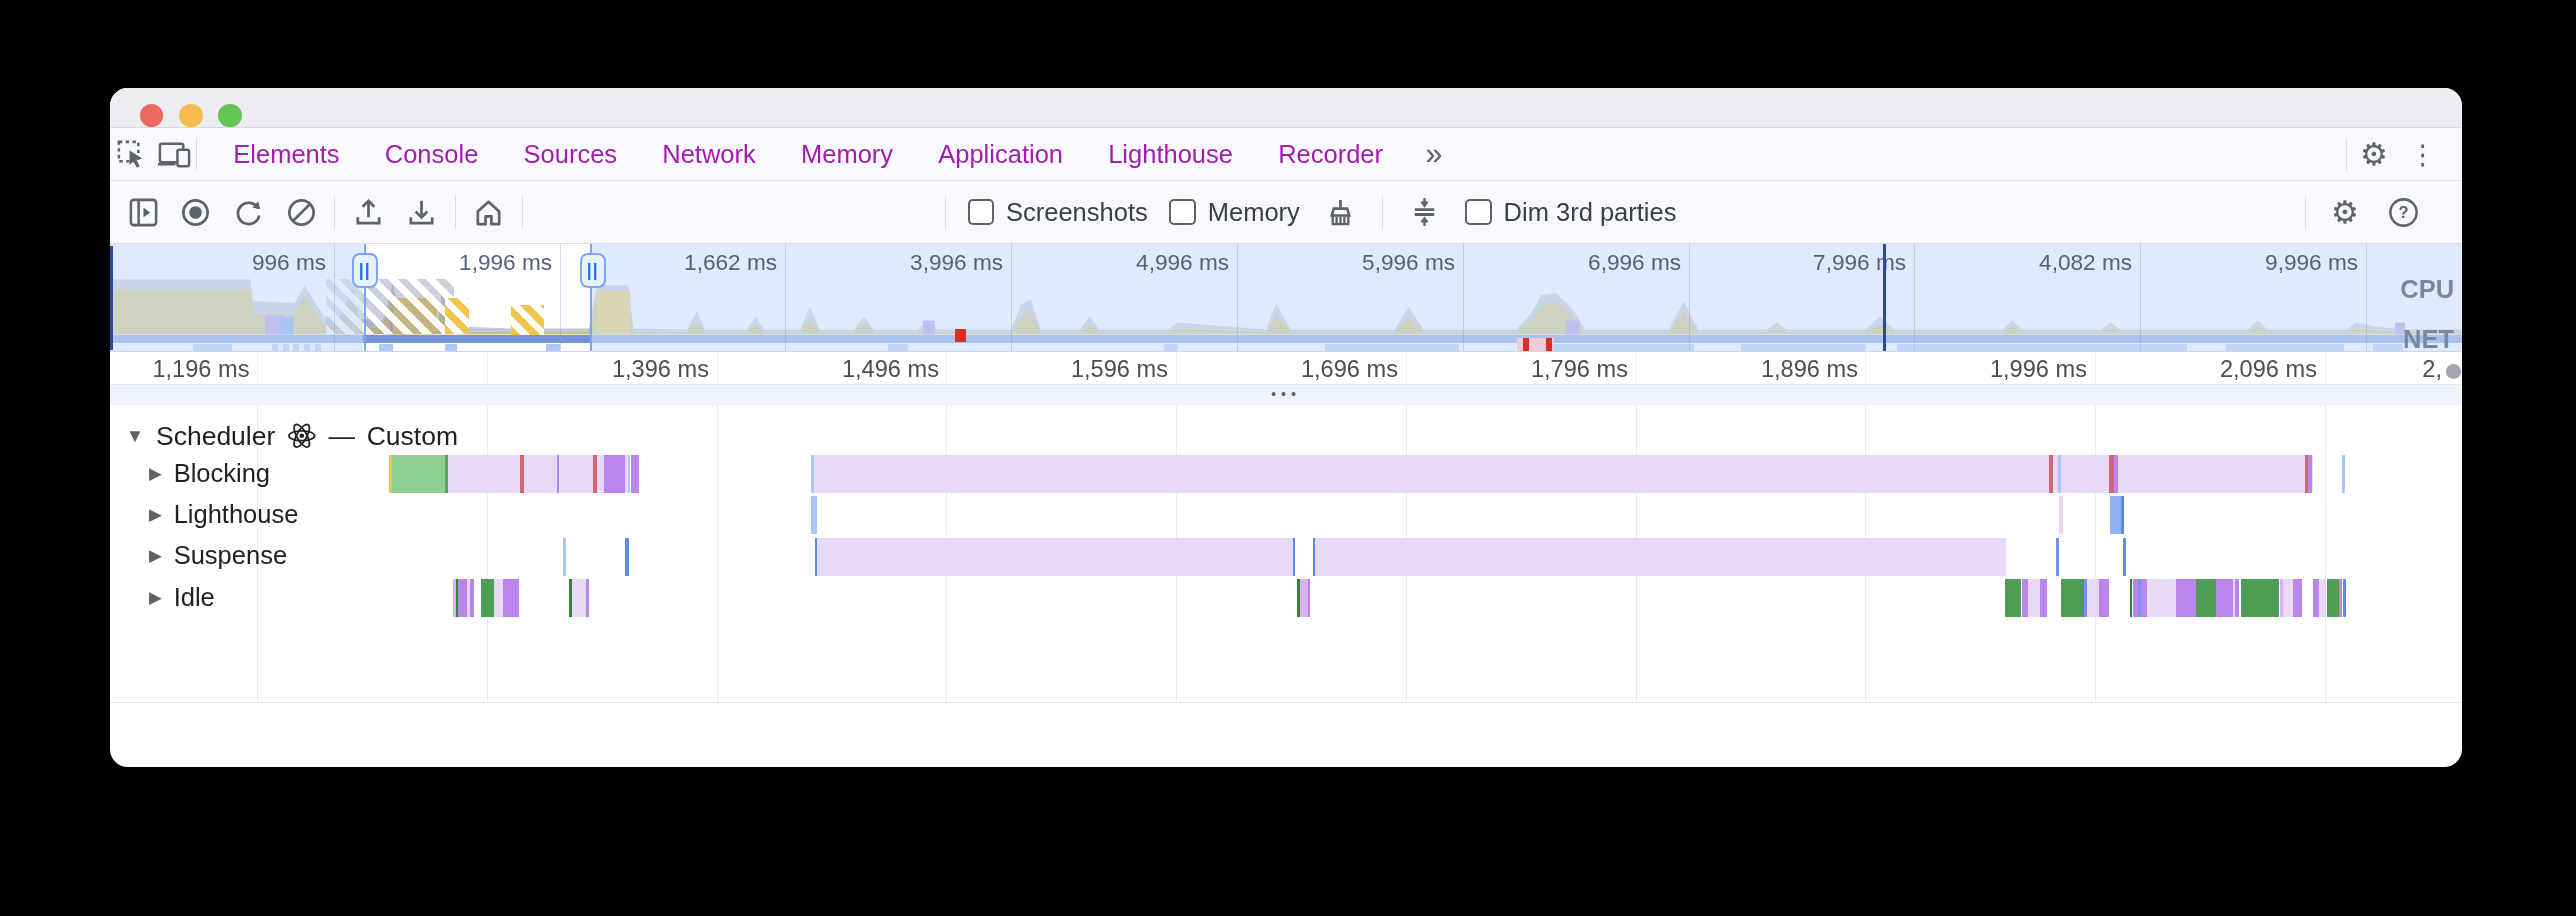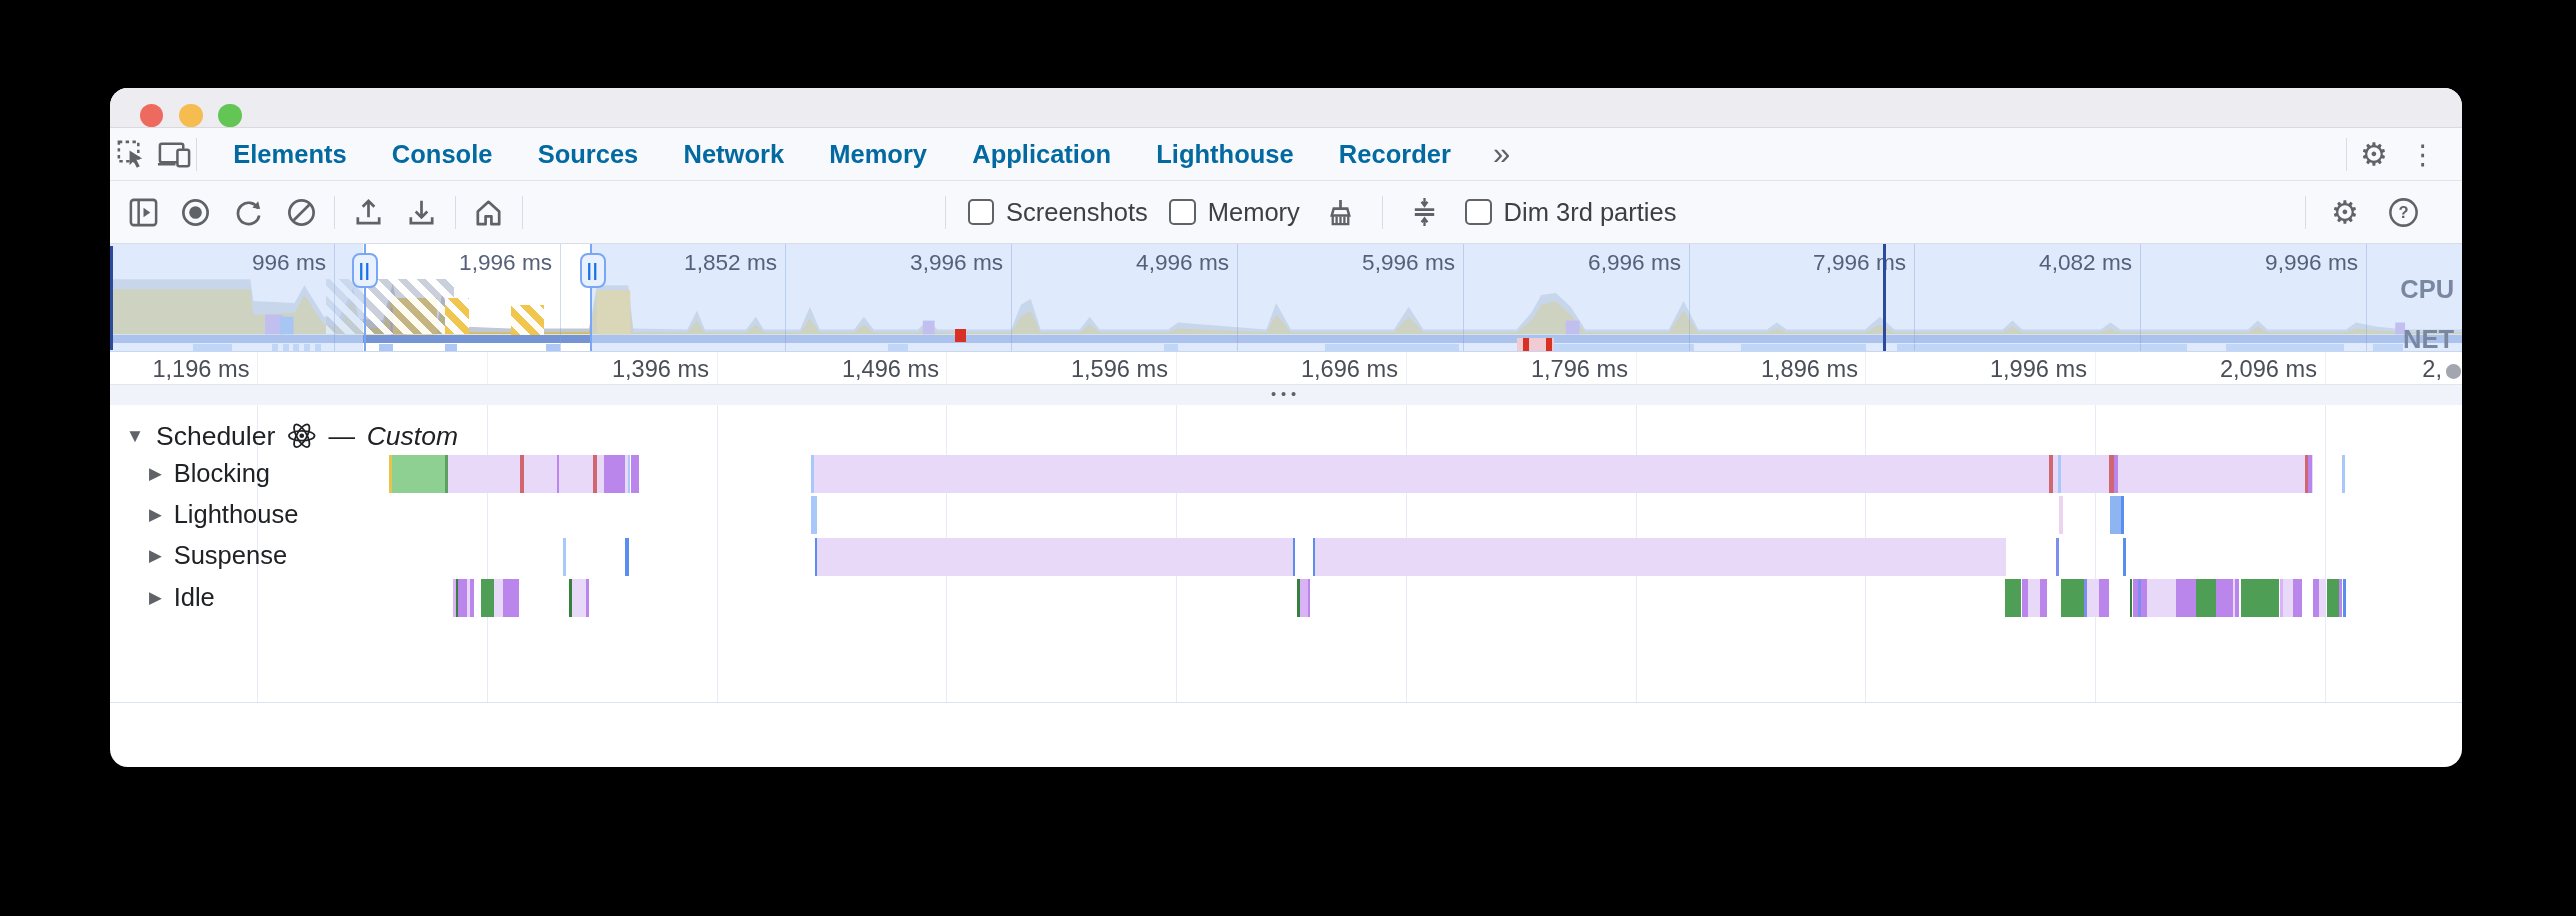"Elements" .tab { color: #0369a1 -> #a21caf; font-weight: bold -> none }
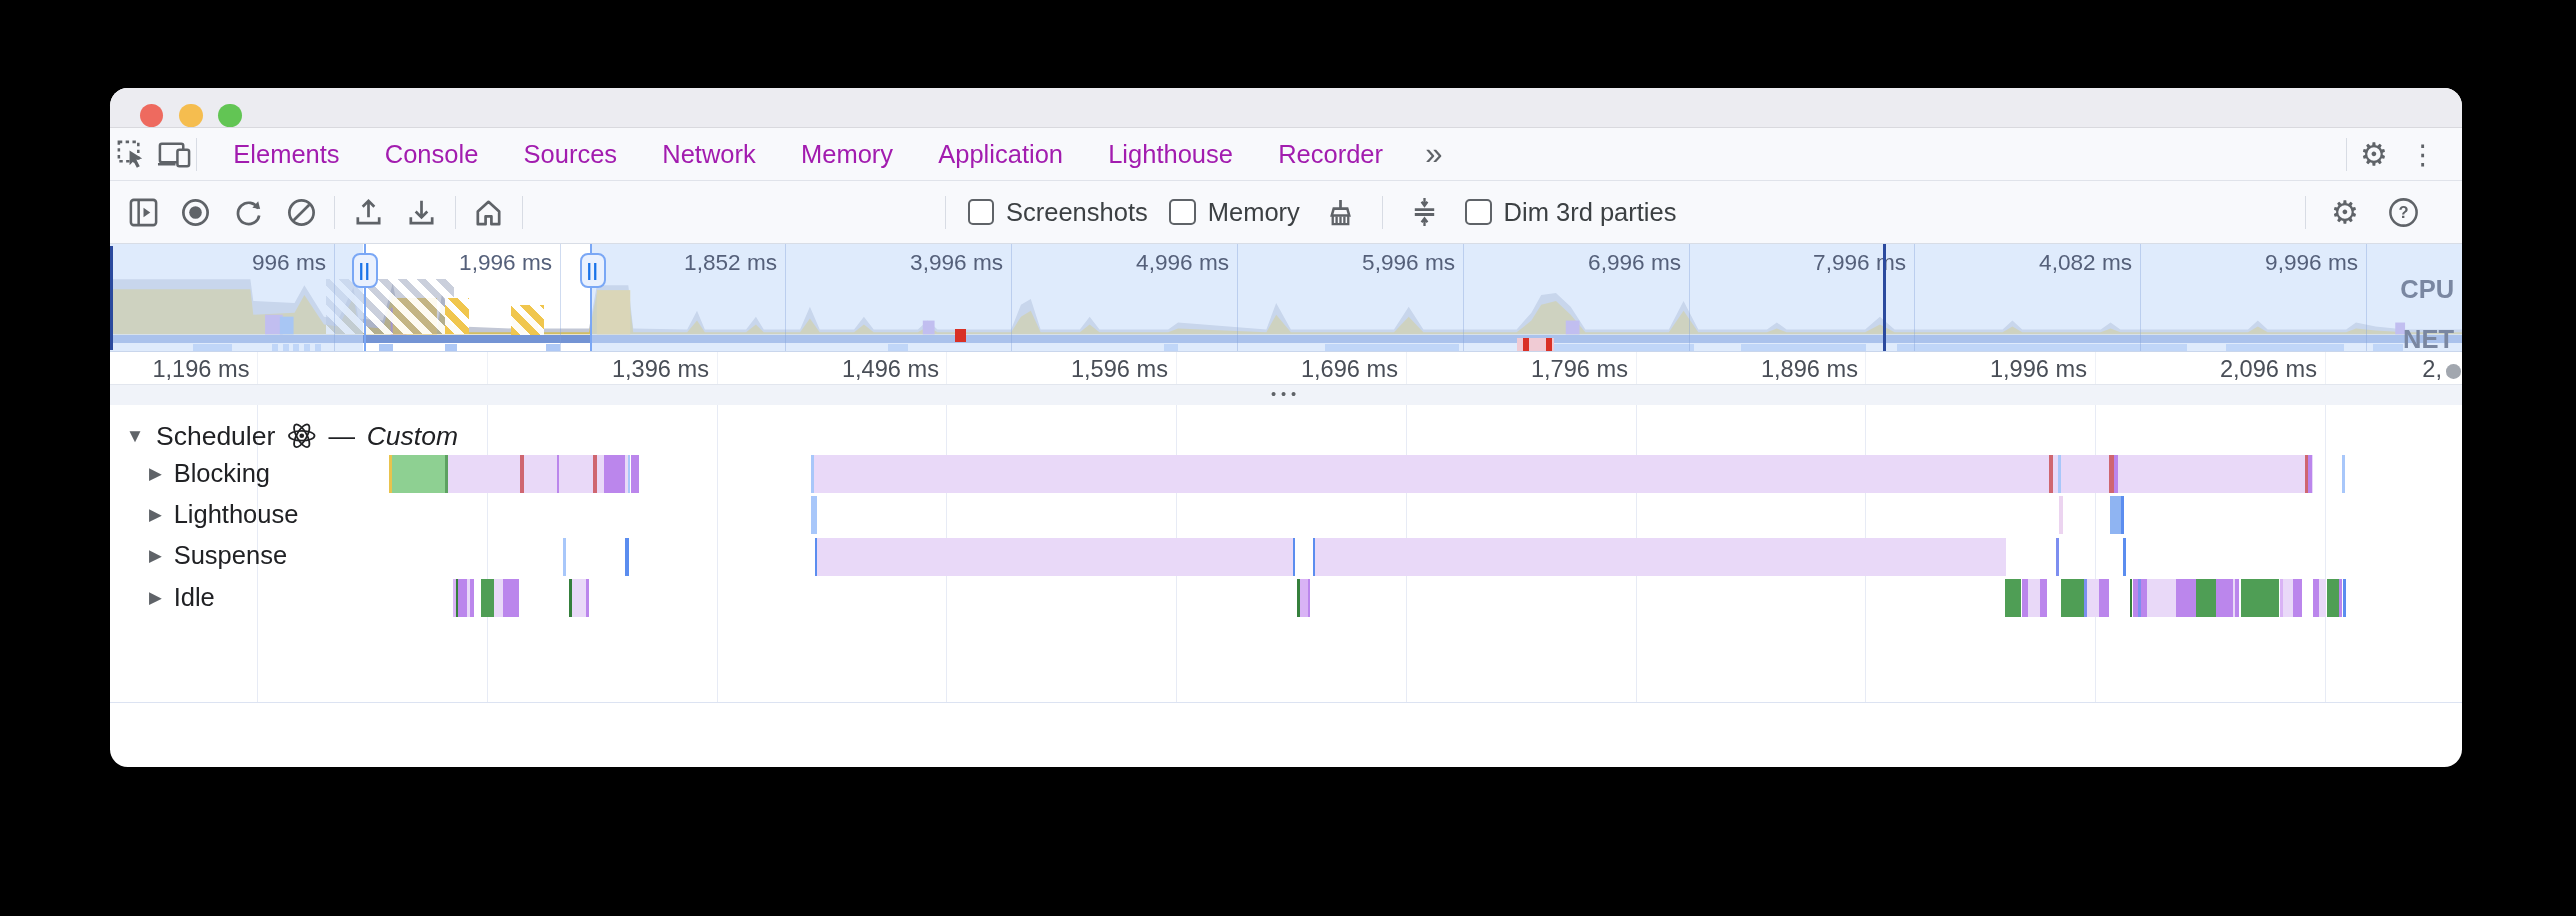"1,852 ms" div.ov-label { text: 1,852 -> 1,662 }
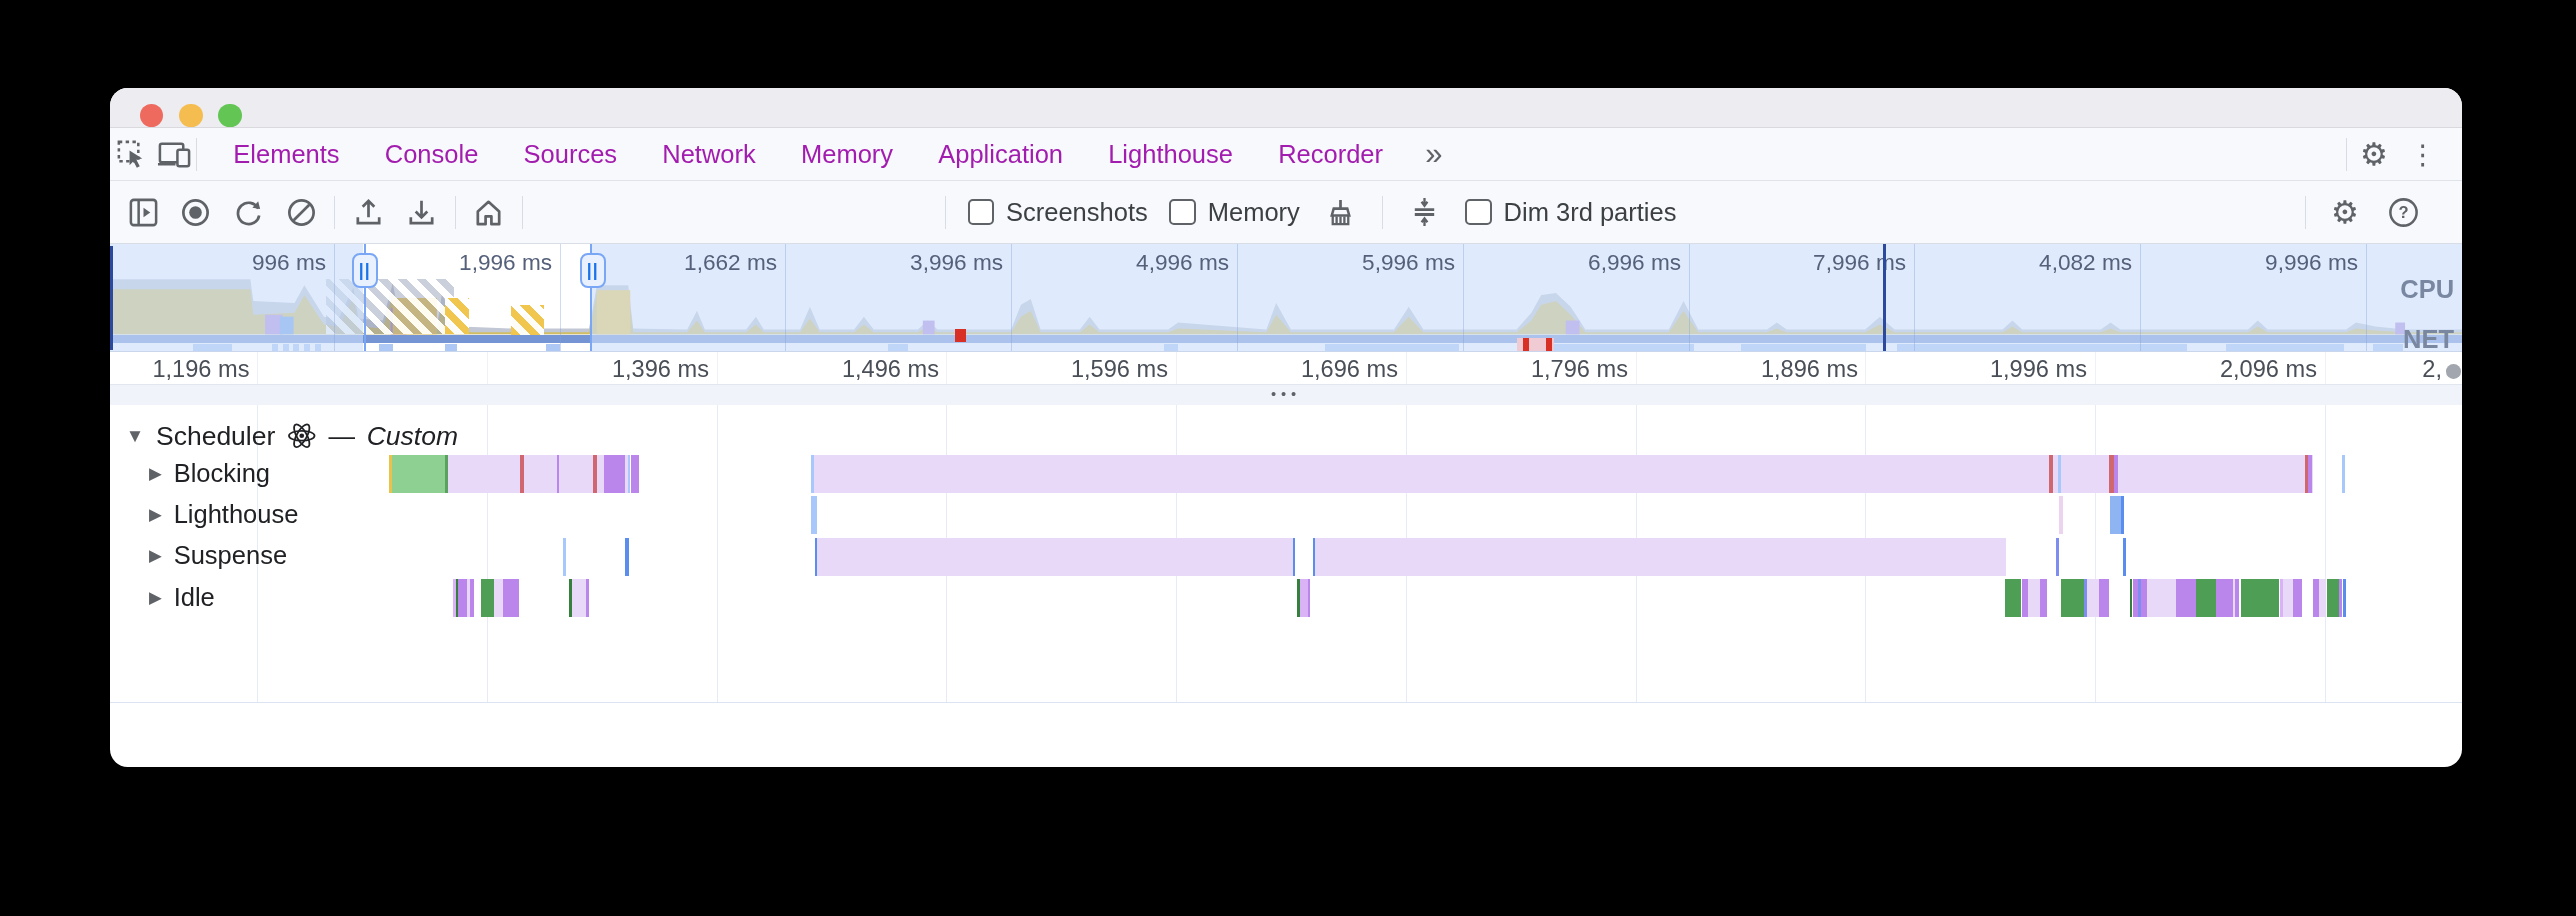"Custom" .custom { font-style: italic -> none }
